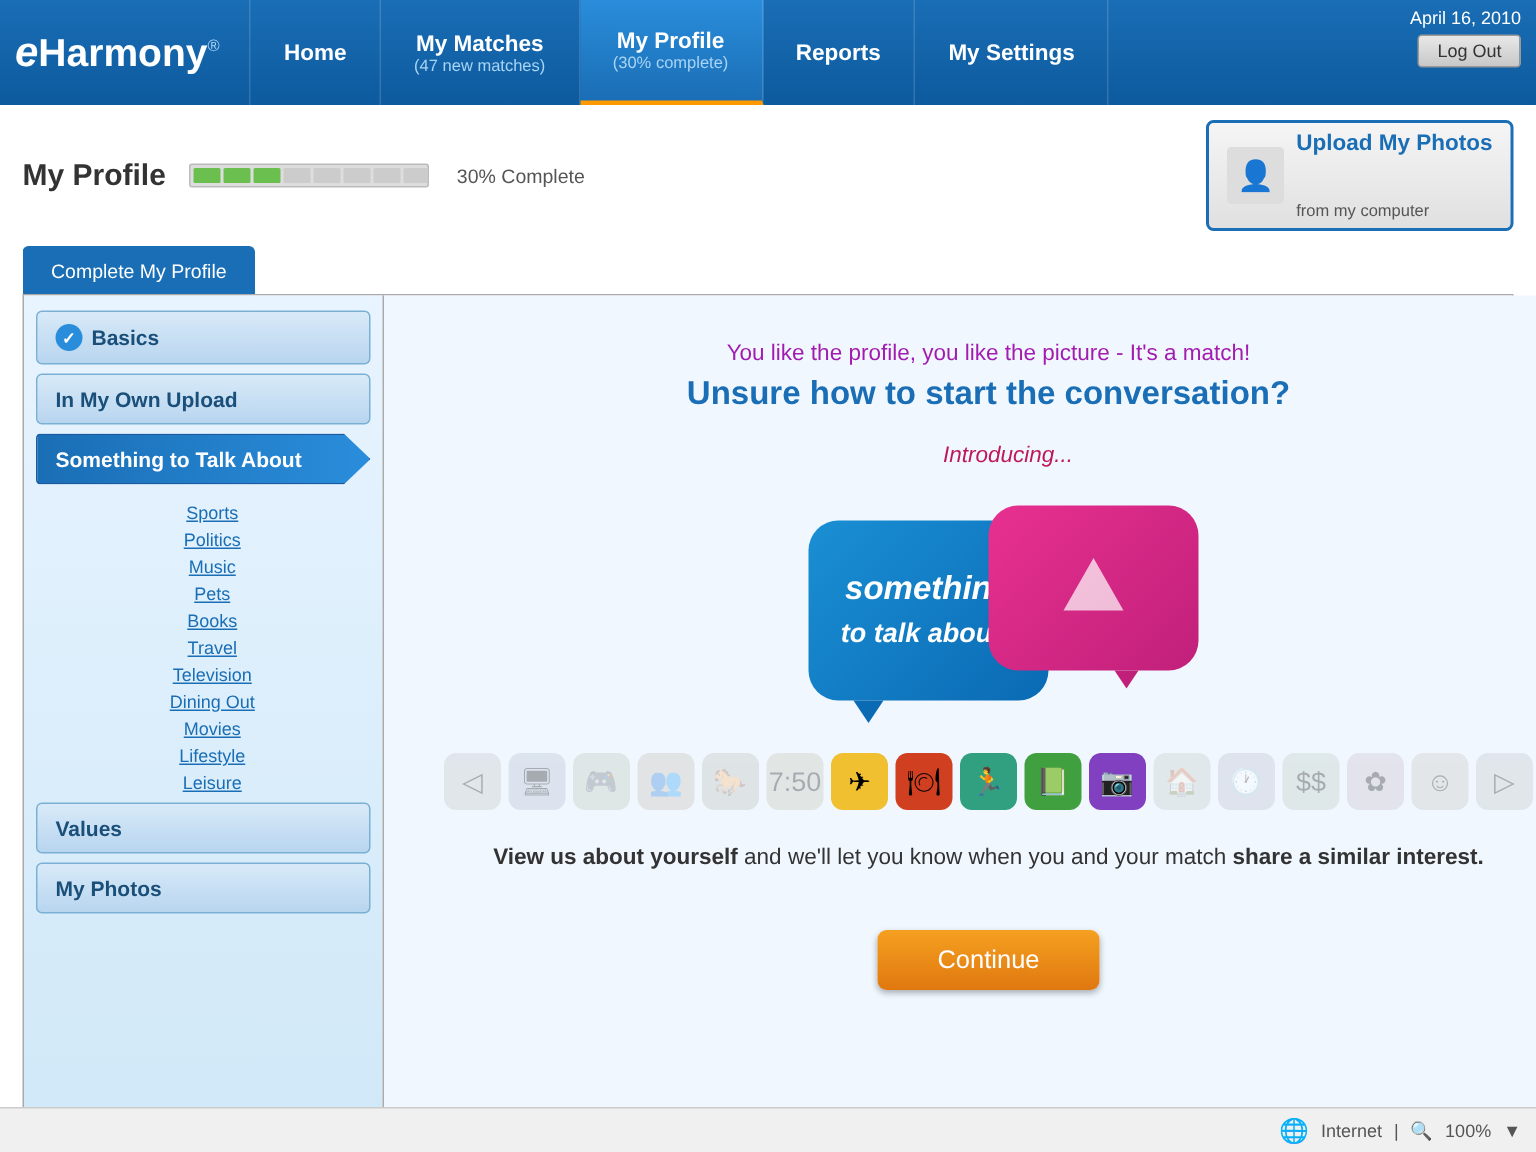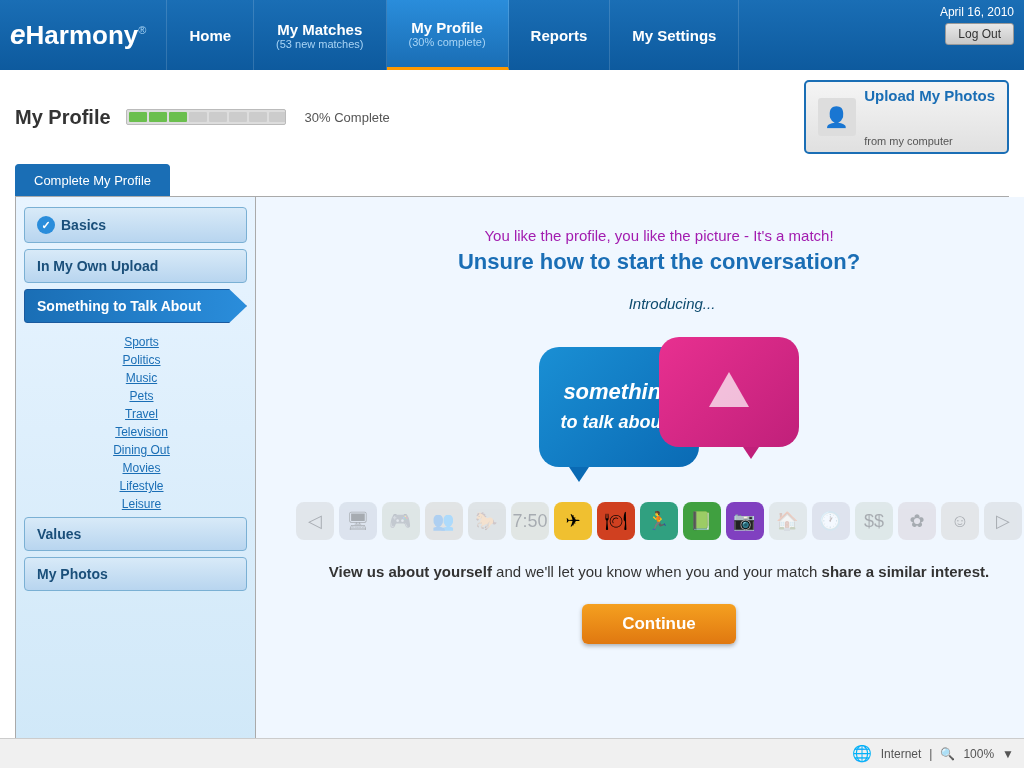"(53 new matches)" span.sub { text: 53 -> 47 }
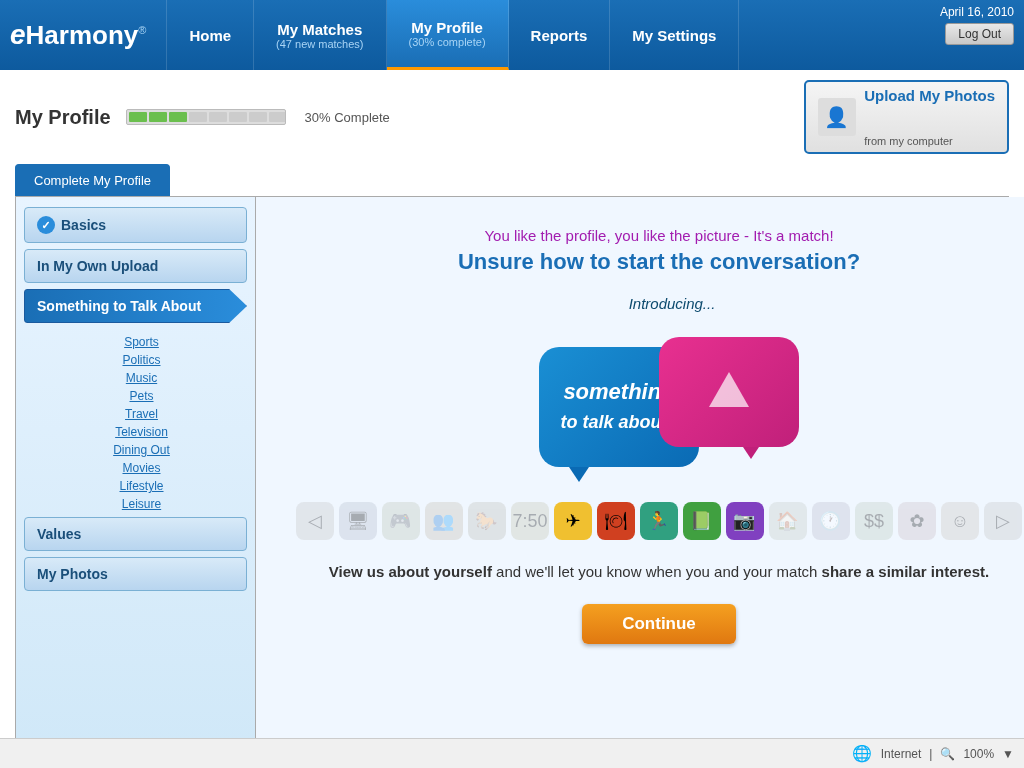"Introducing..." #introducing-text { color: #0c4a6e -> #be185d }
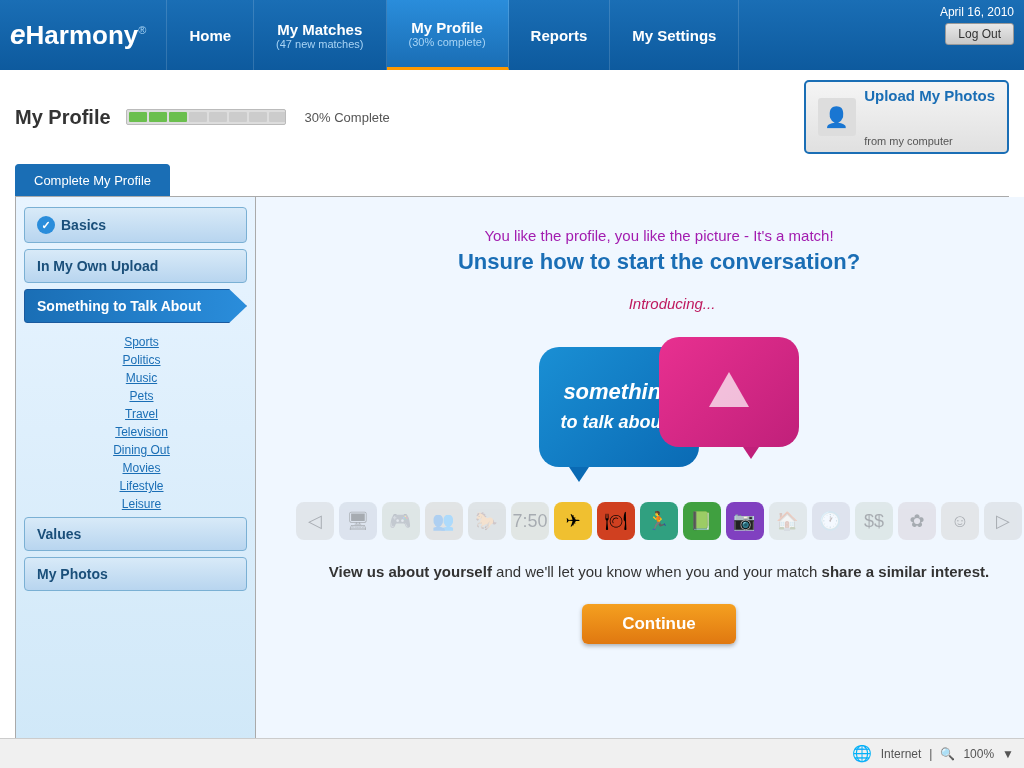"Books" a.sidebar-sub-item { html: none -> <a>Books</a> }
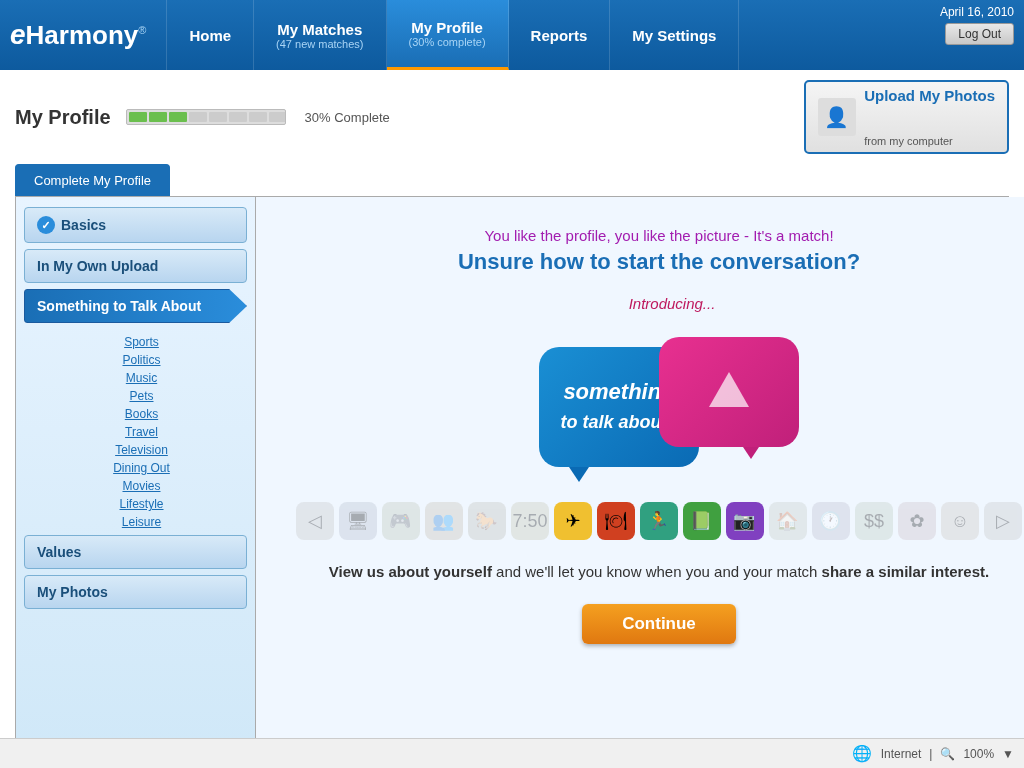"Continue" #continue-btn { font-weight: bold -> normal; margin-top: none -> 16px }
